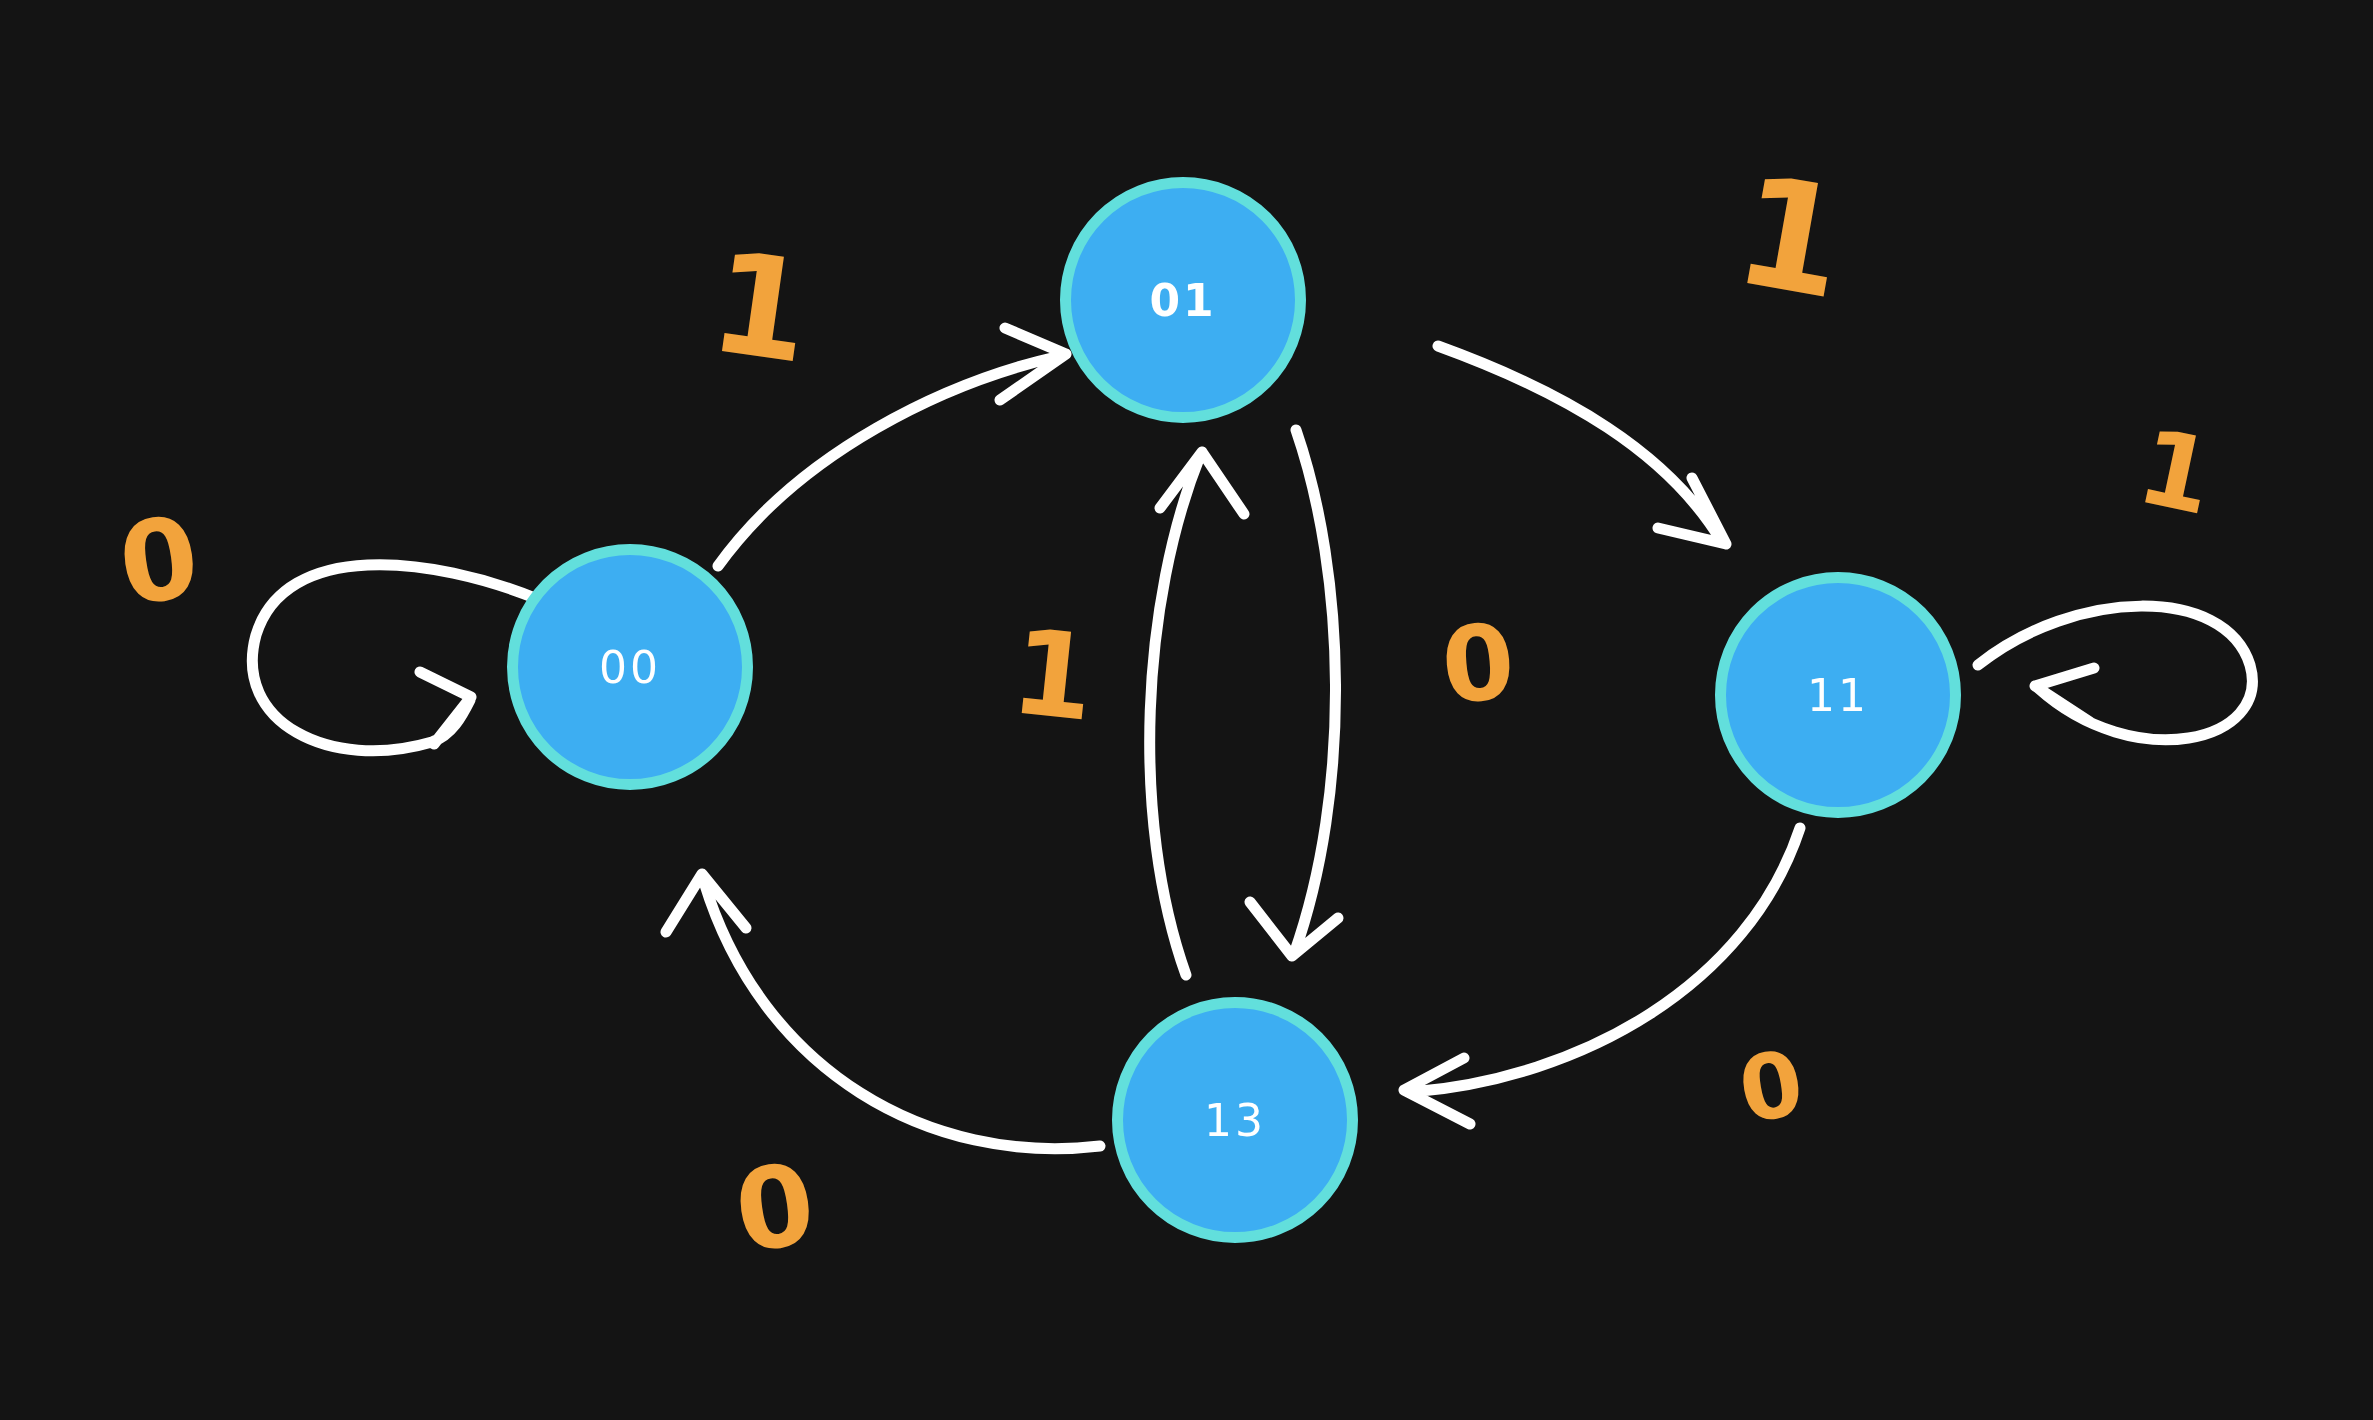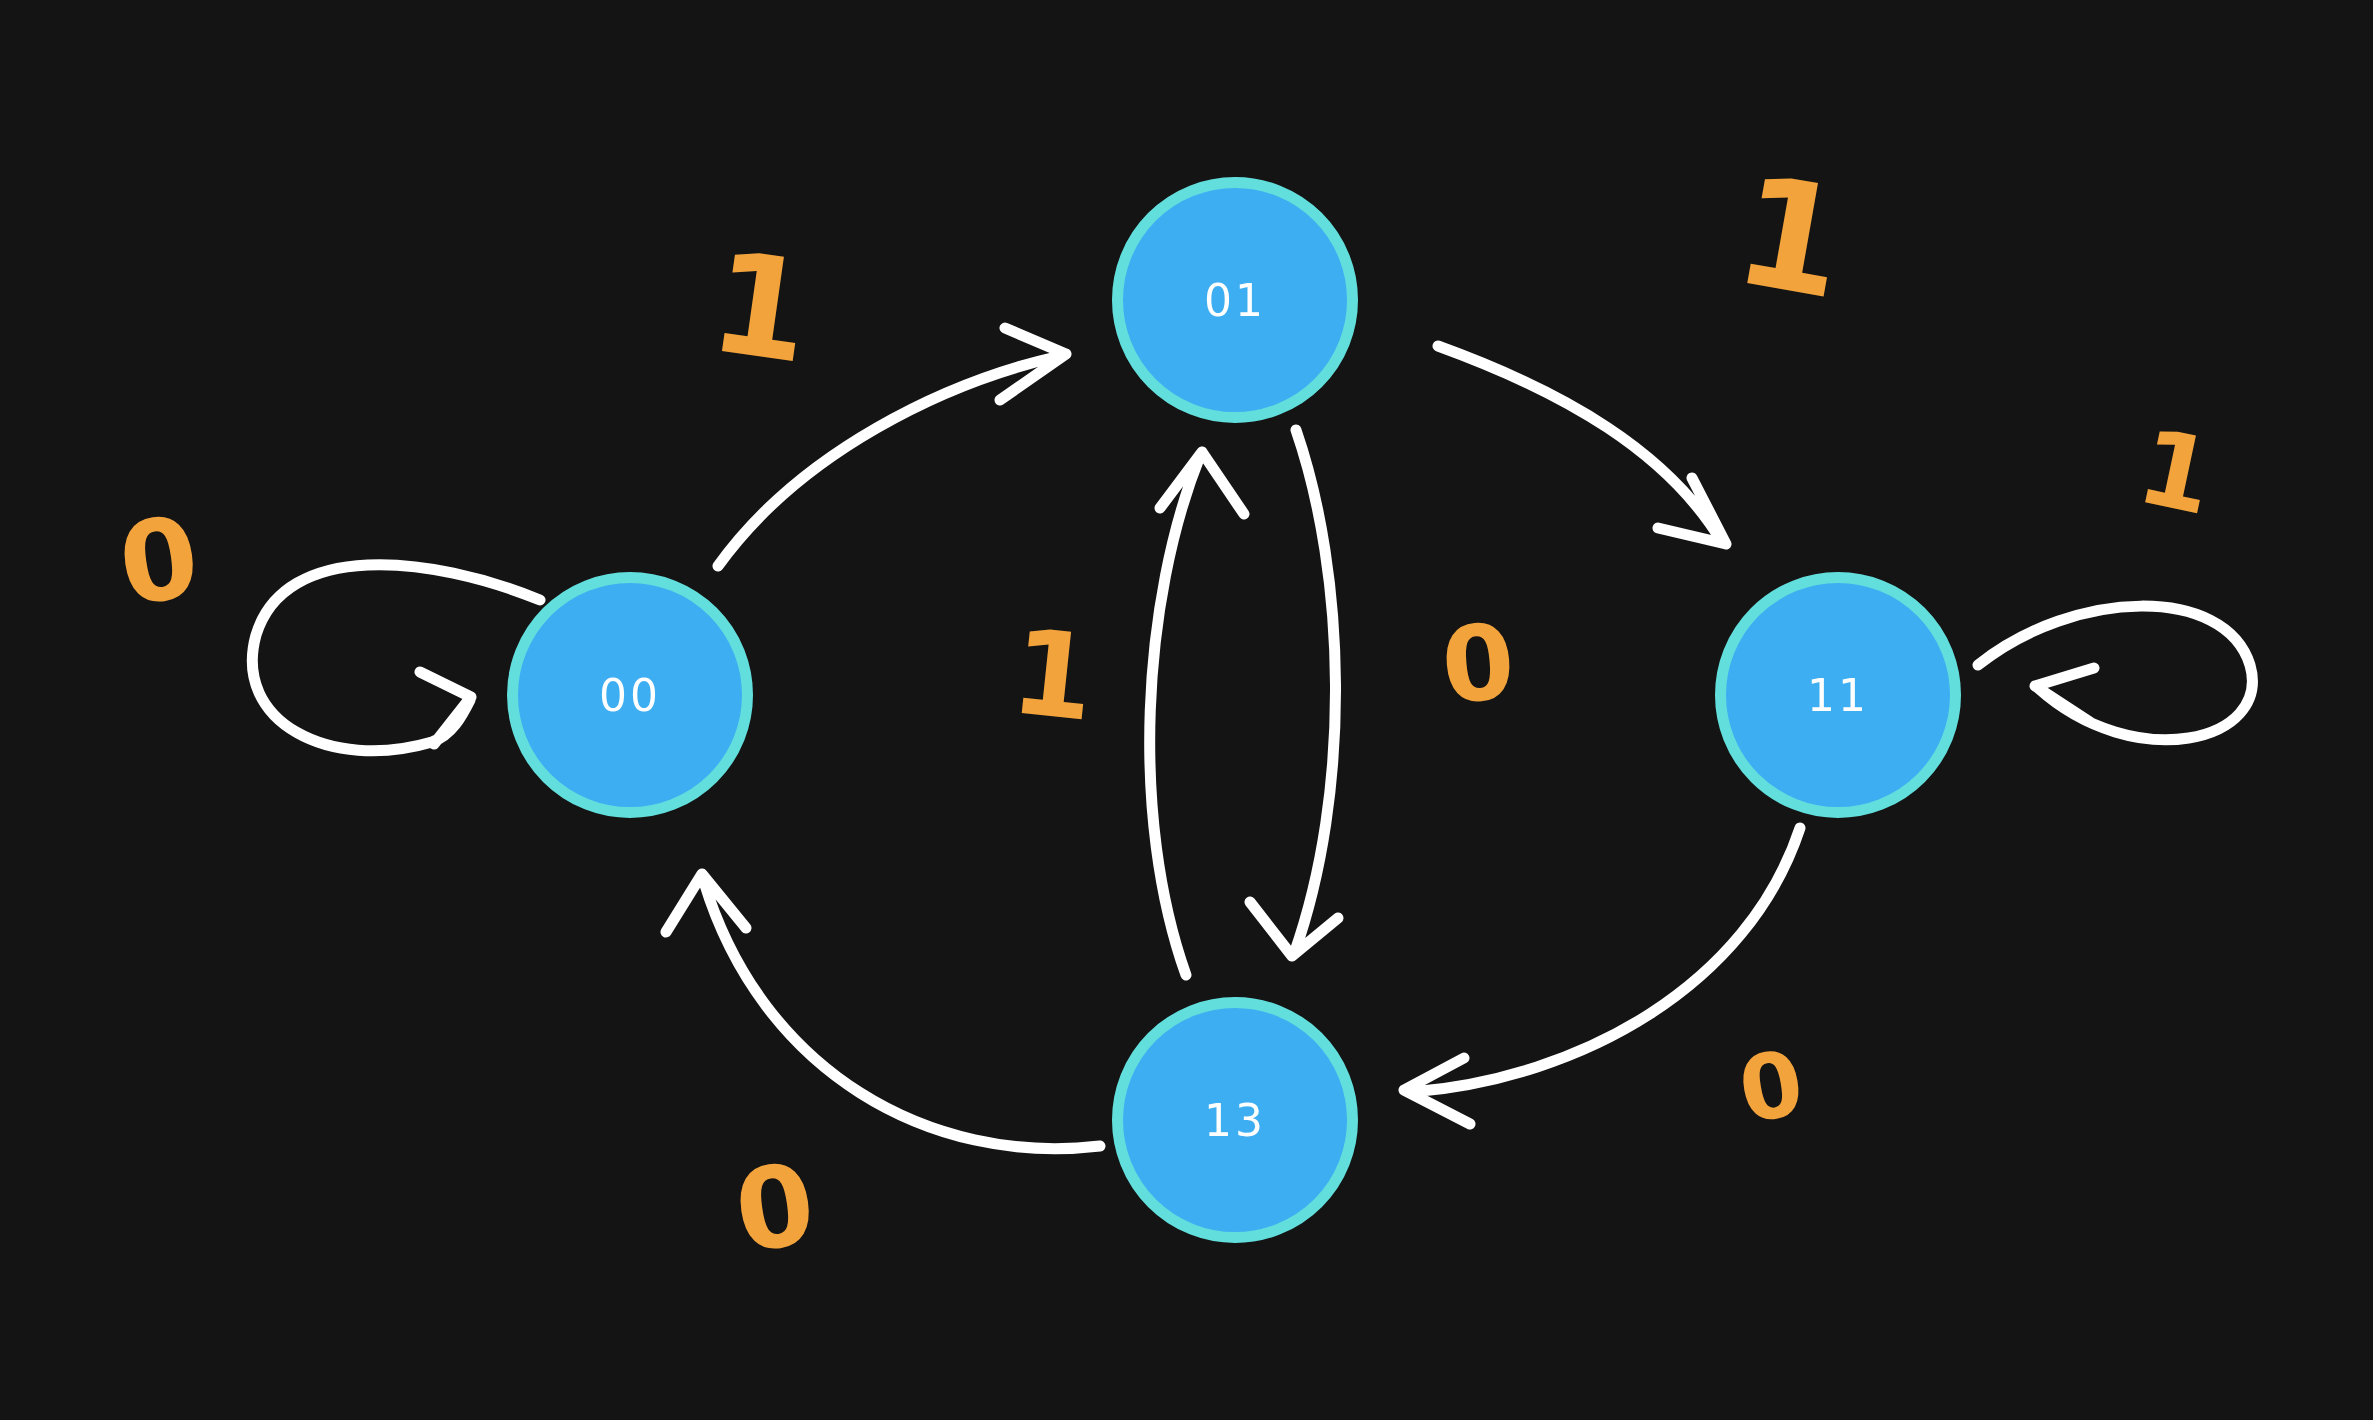"01" .node-01 { font-weight: none -> bold; left: 1112px -> 1060px }
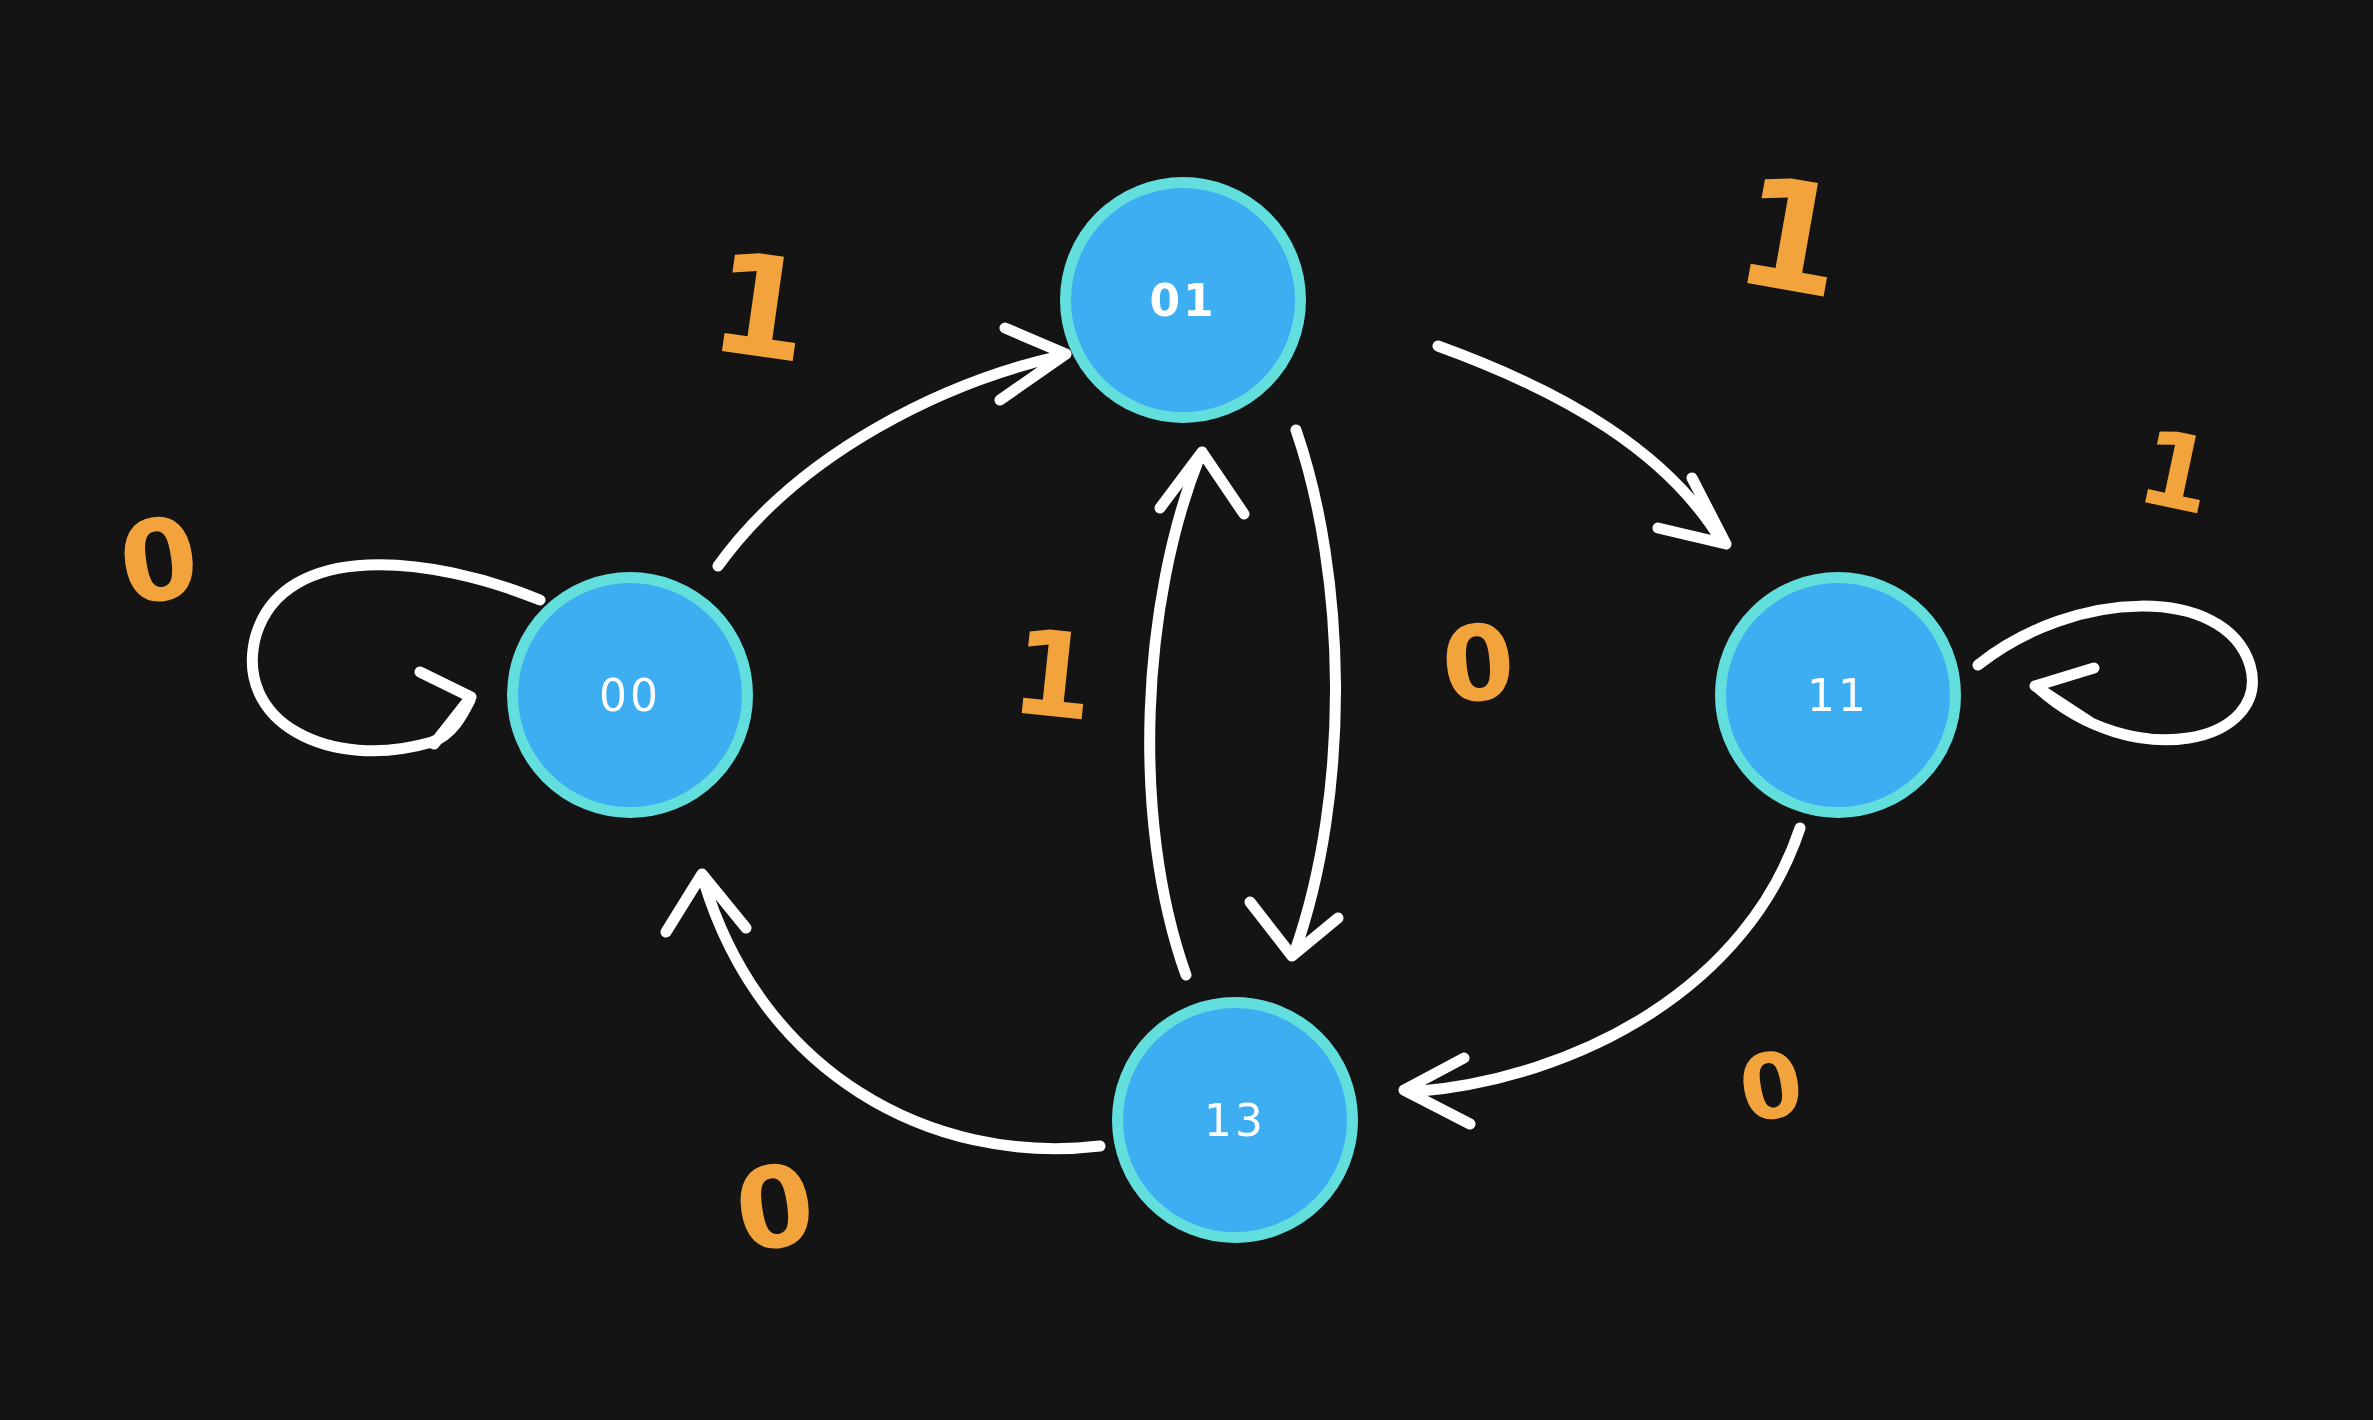"00" .node-00 { top: 572px -> 544px }
